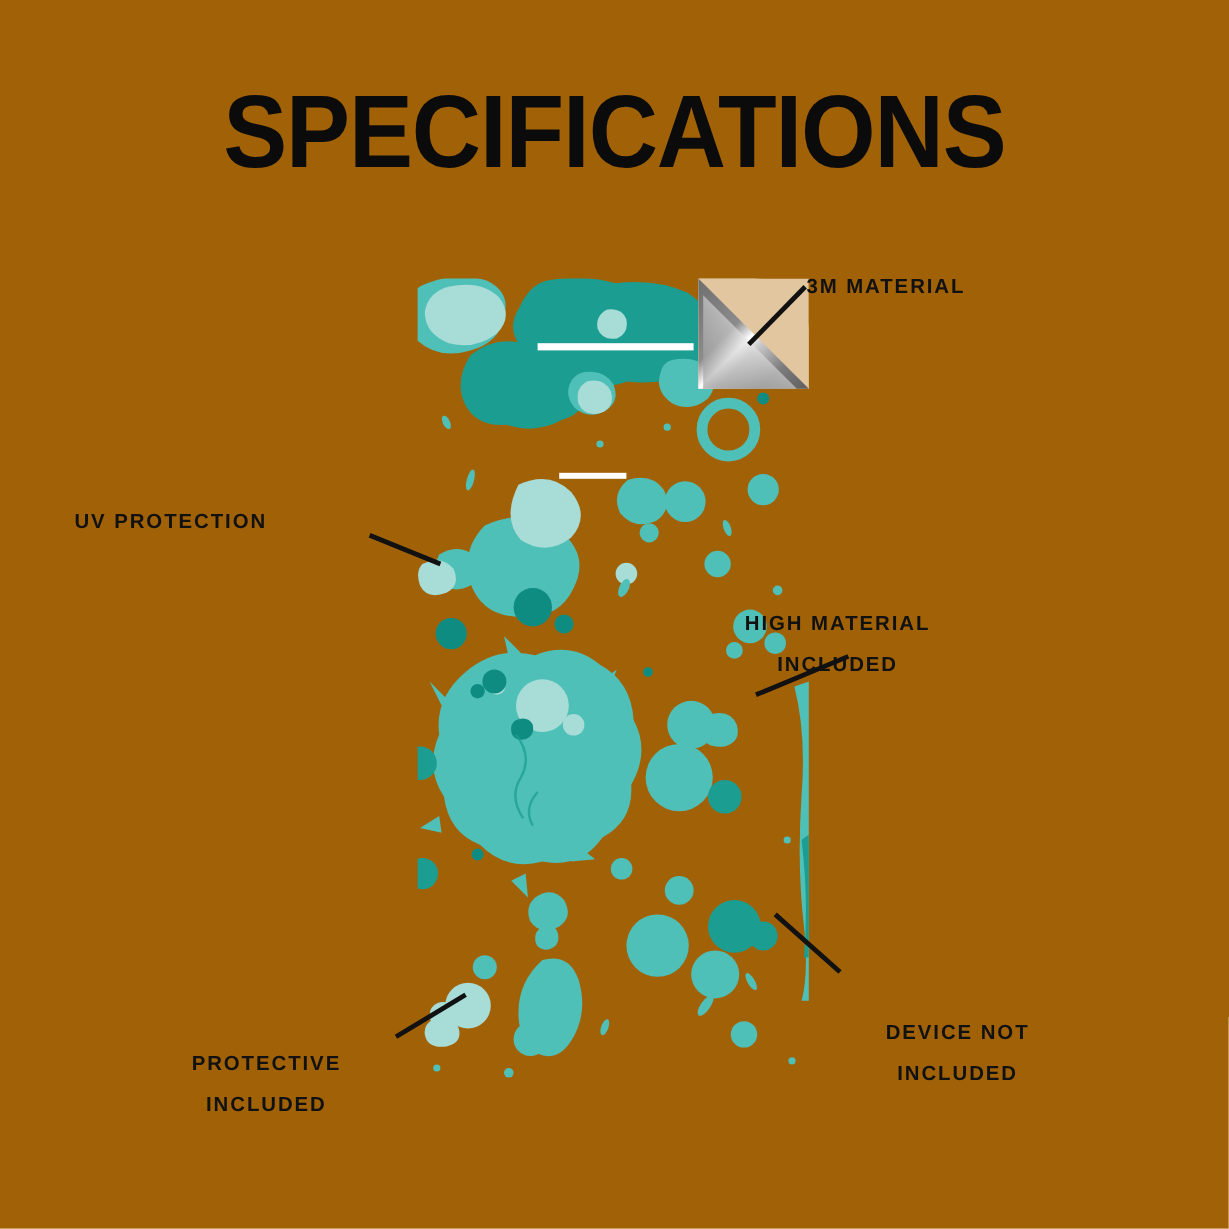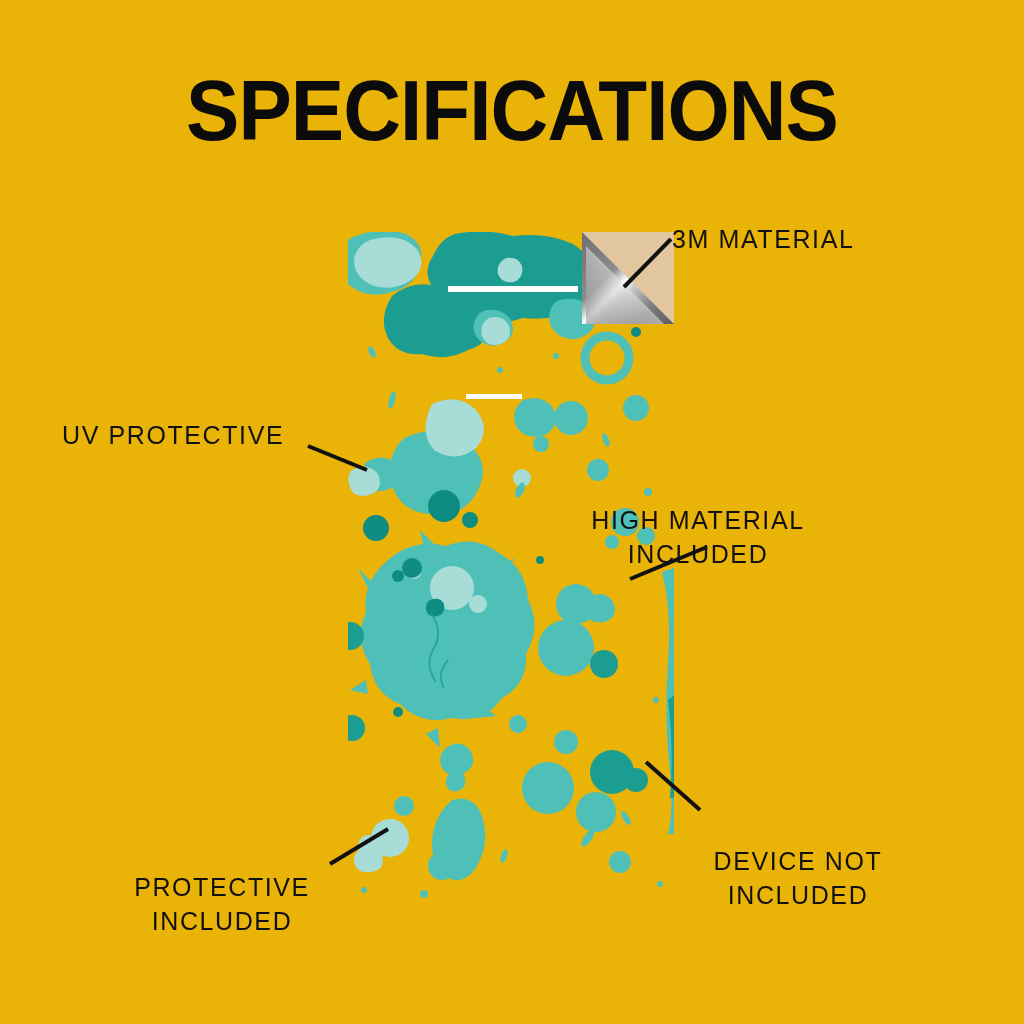"SPECIFICATIONS" #page { background: #eab308 -> #a16207 }
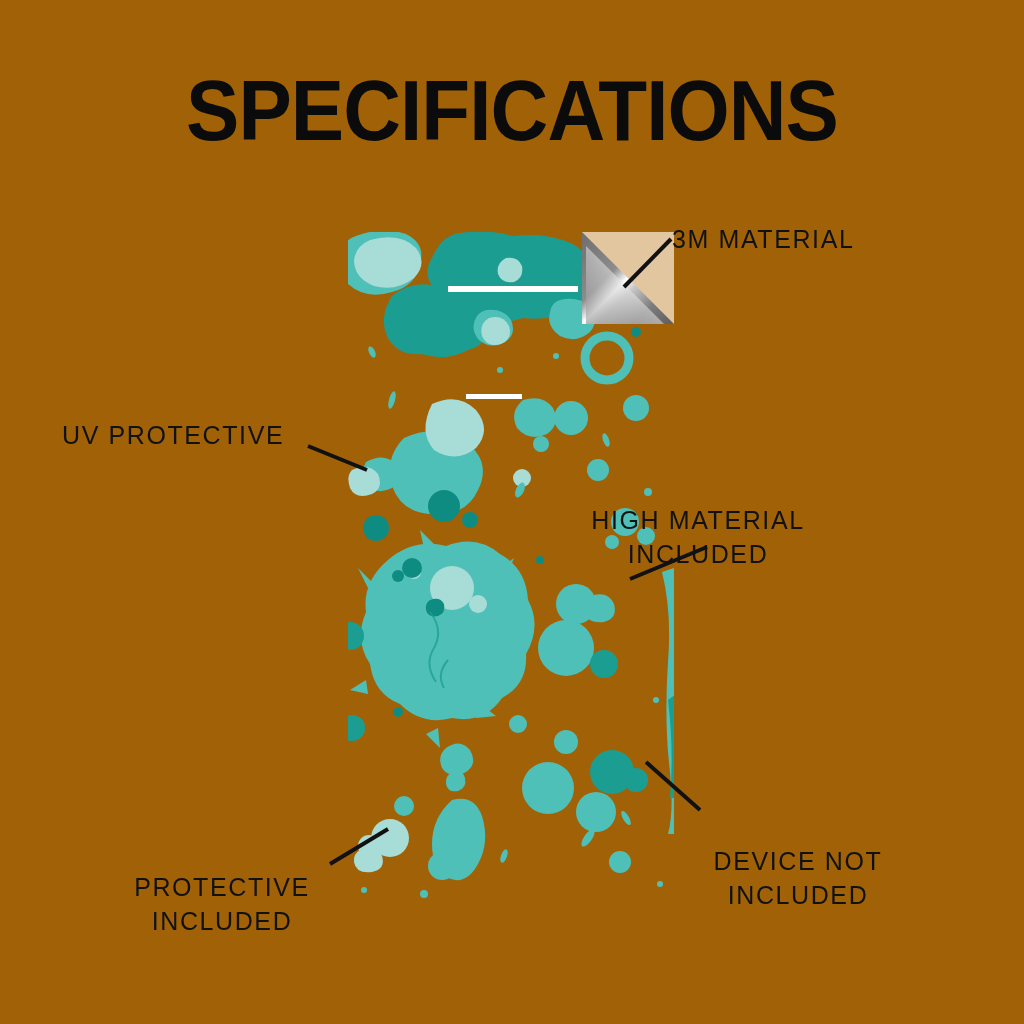"3M MATERIAL" .callout { font-size: 25px -> 17px; font-weight: 400 -> 700 }
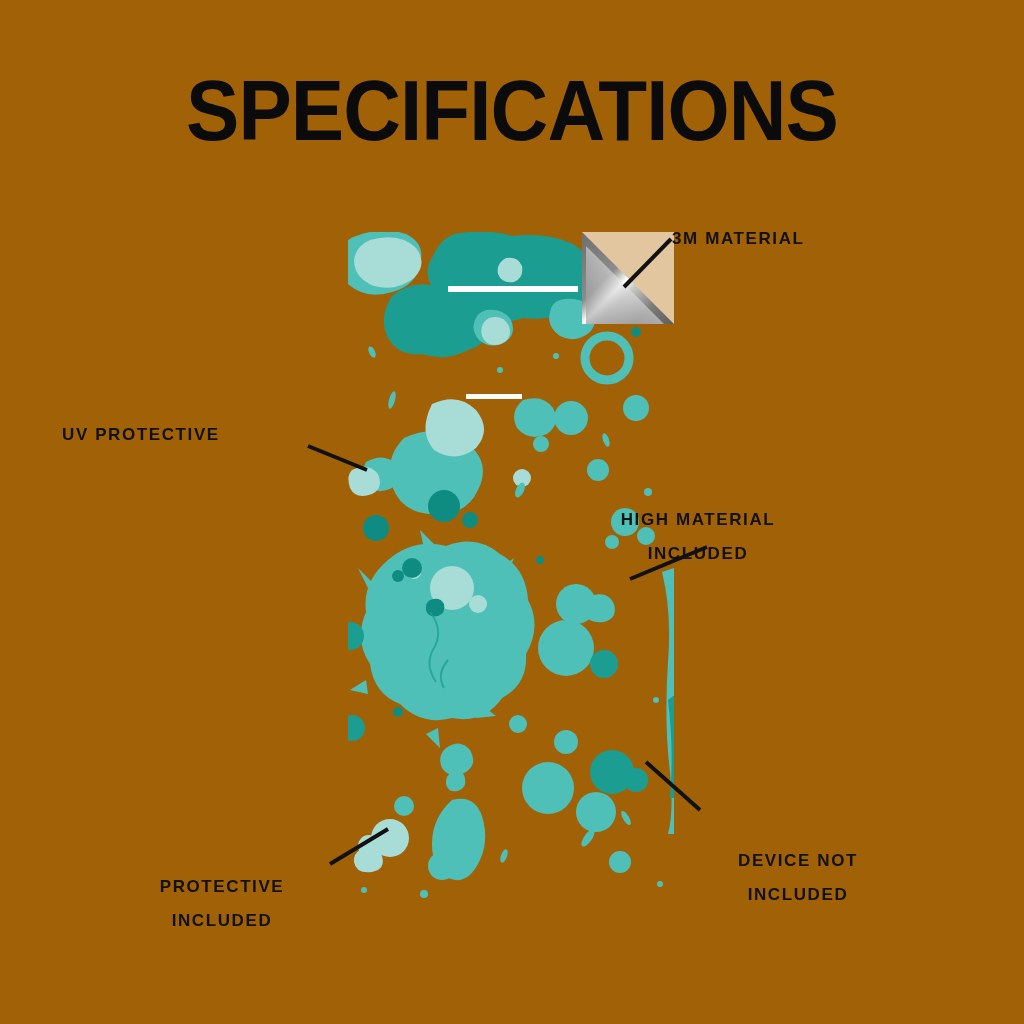"UV PROTECTIVE" div { text: PROTECTIVE -> PROTECTION }
